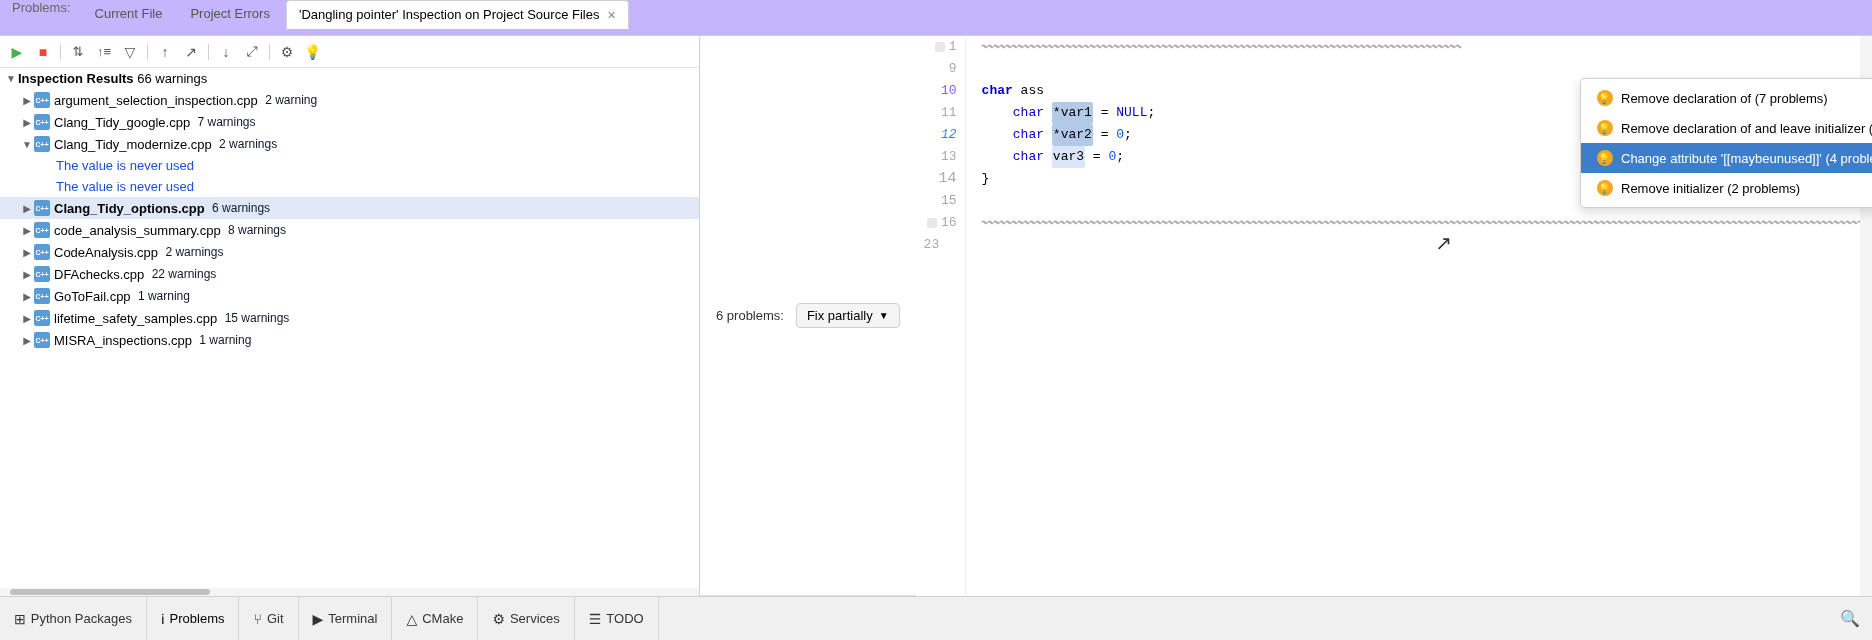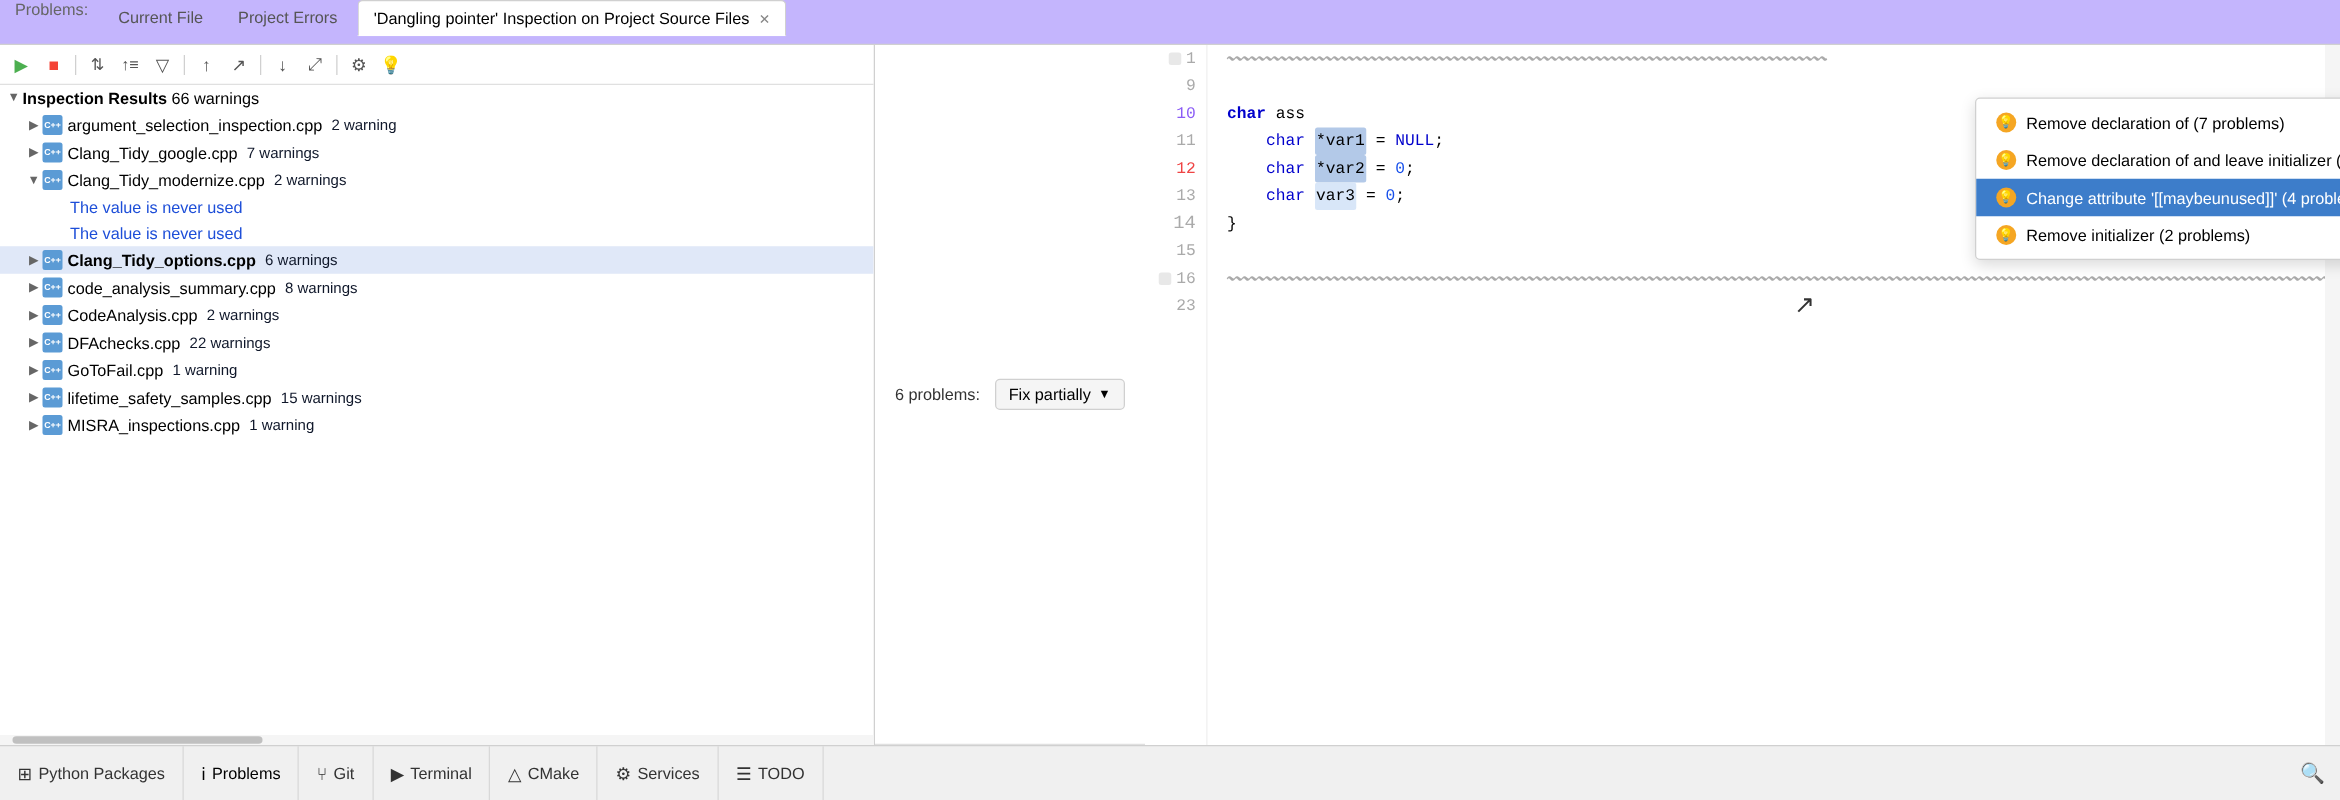"12" div { color: #ef4444 -> #3b82f6; font-style: none -> italic }
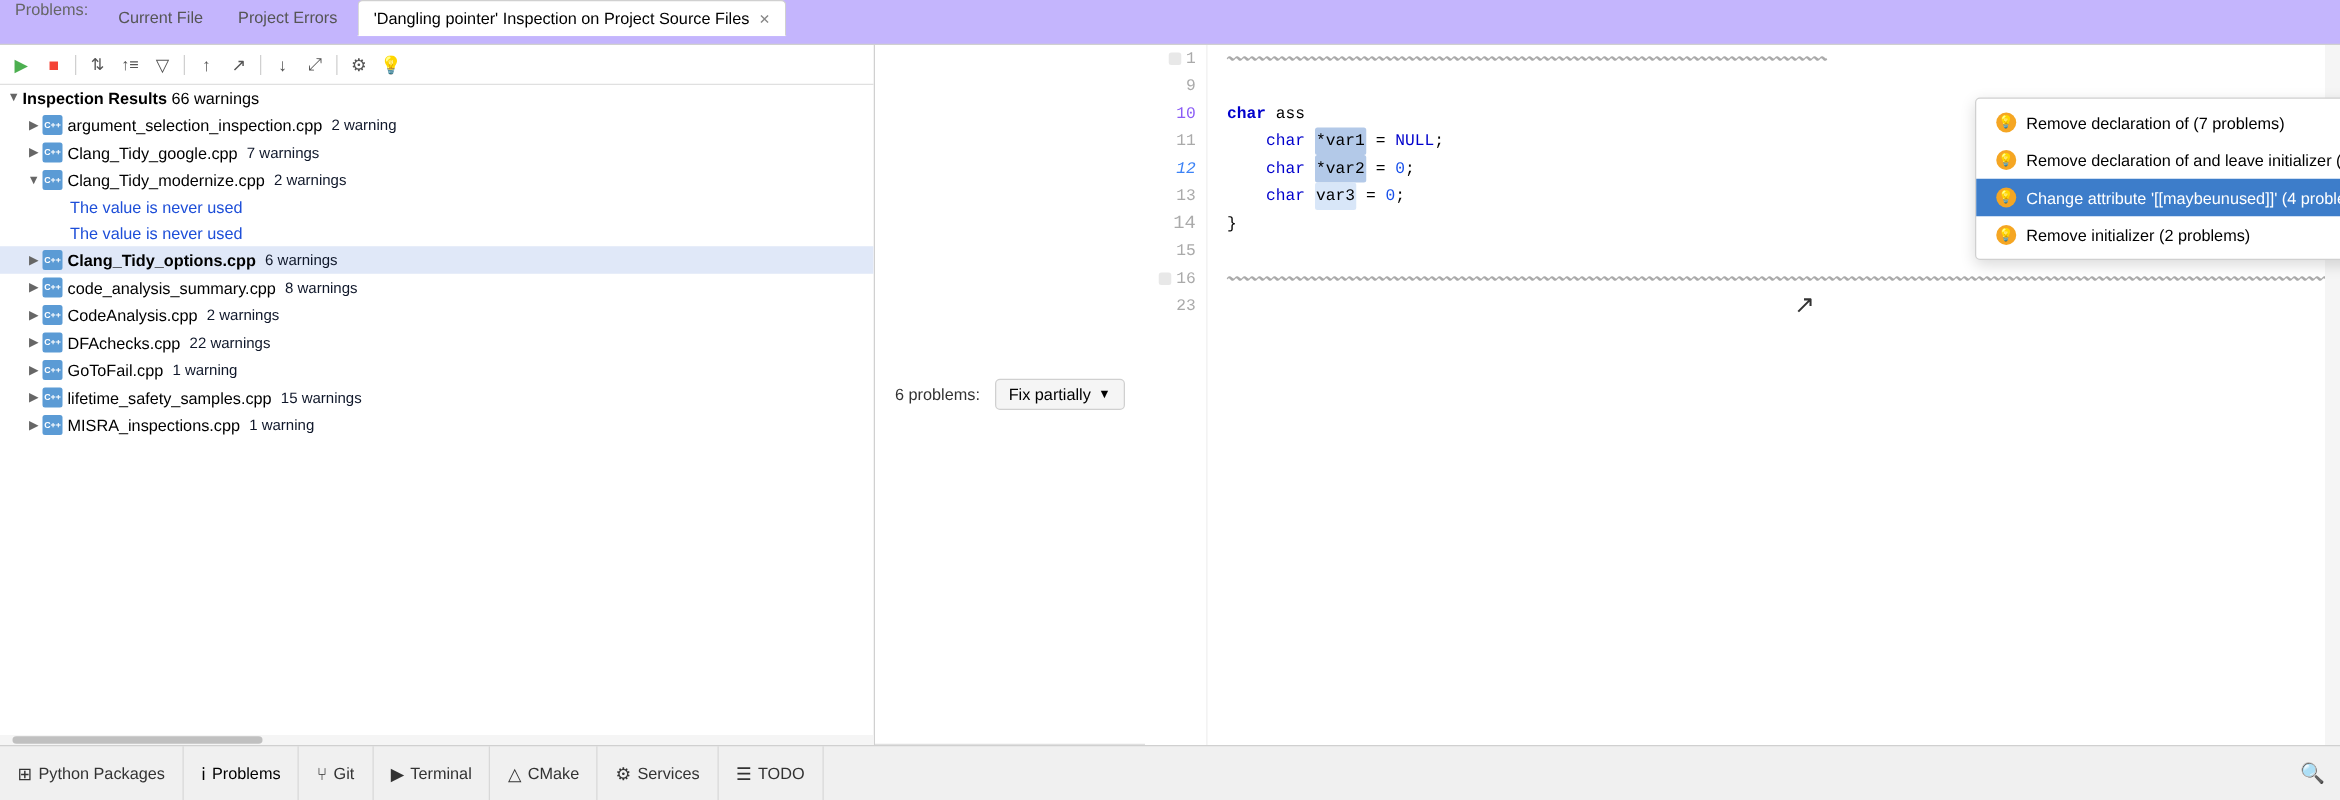"23" div { text-align: right -> left }
